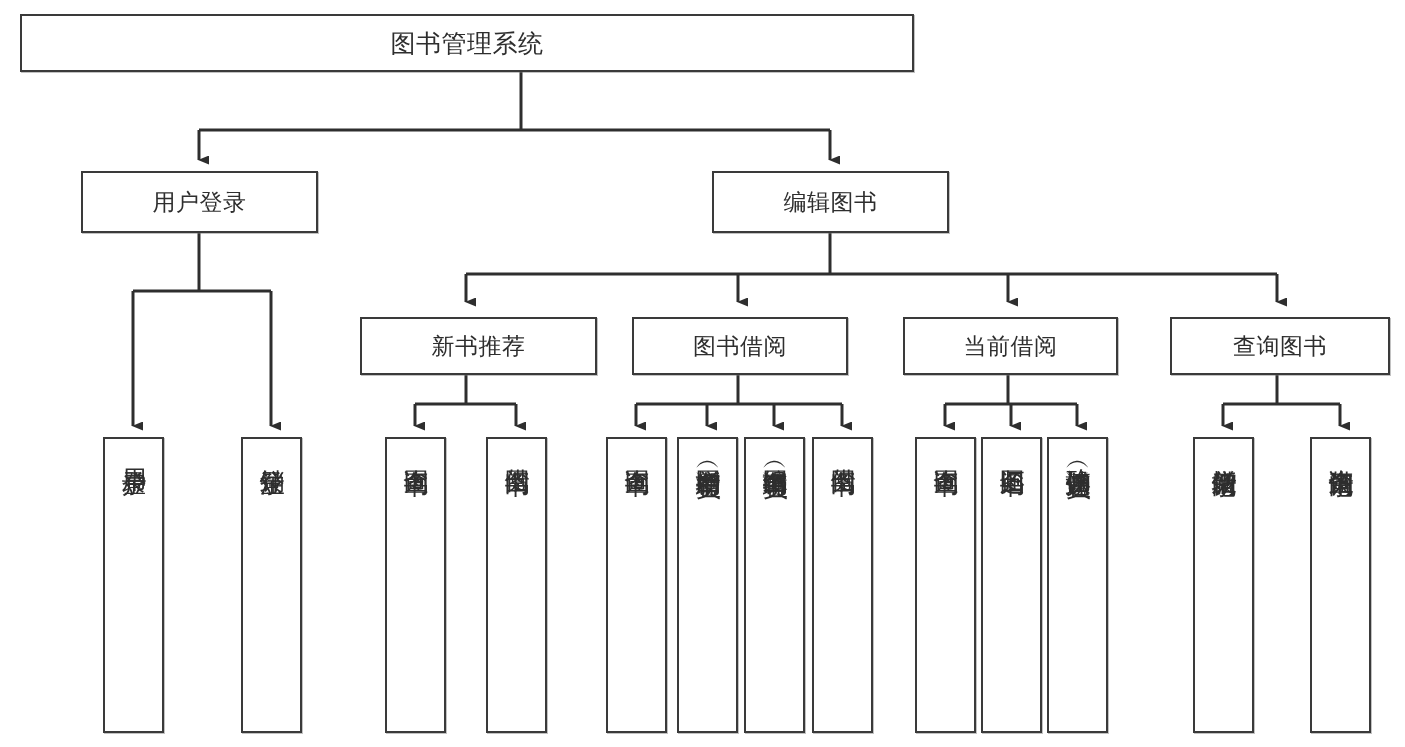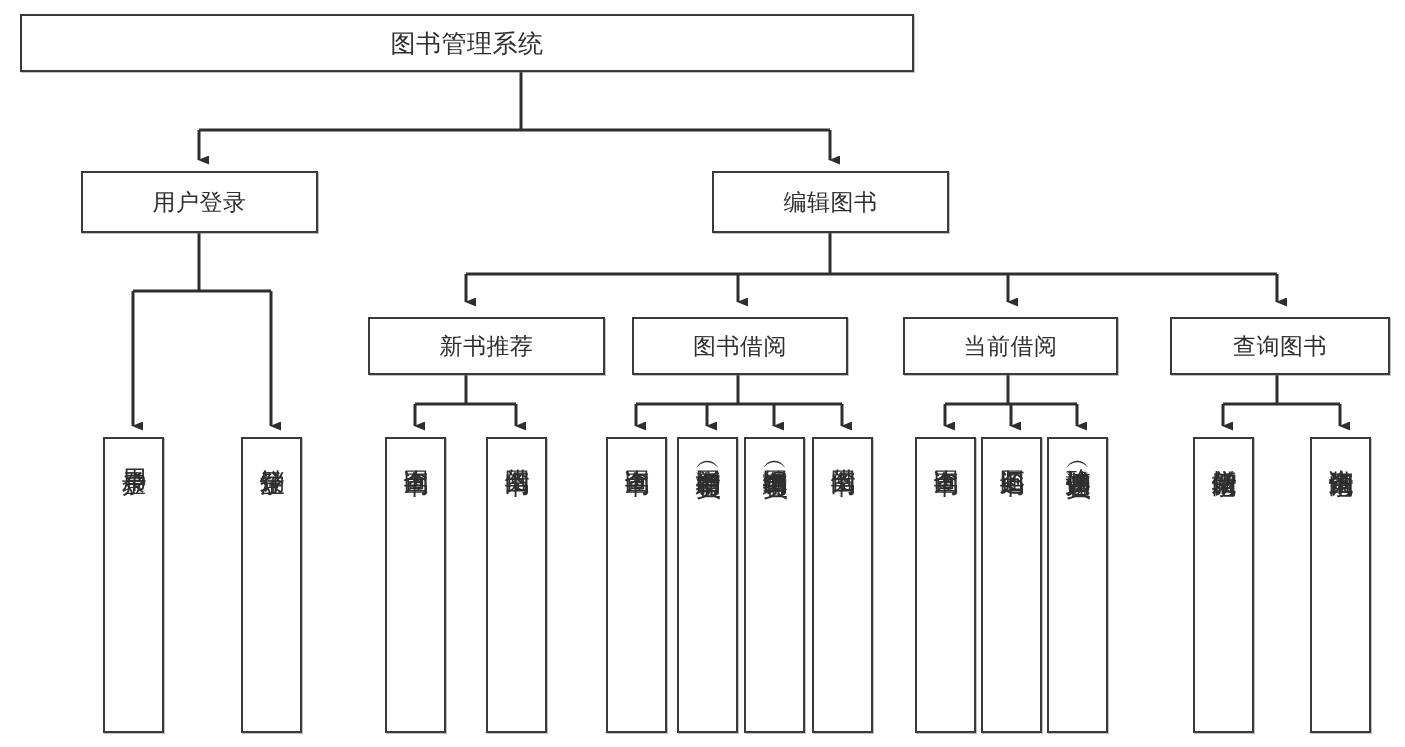"新书推荐" div.node { margin-left: 8px -> none }
